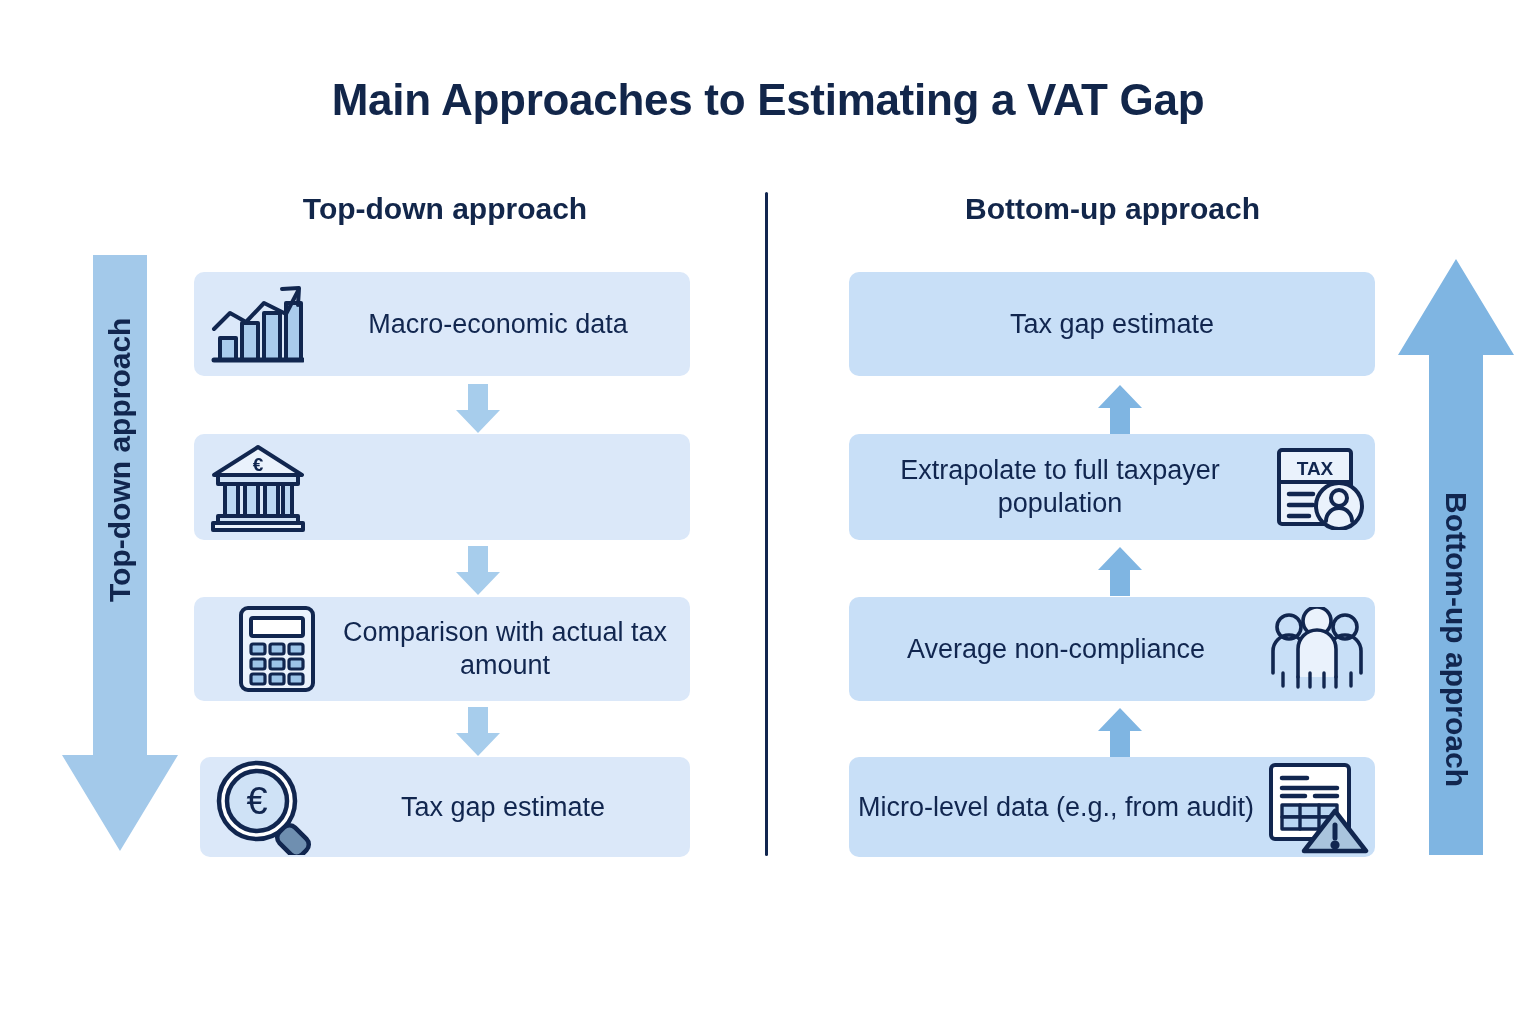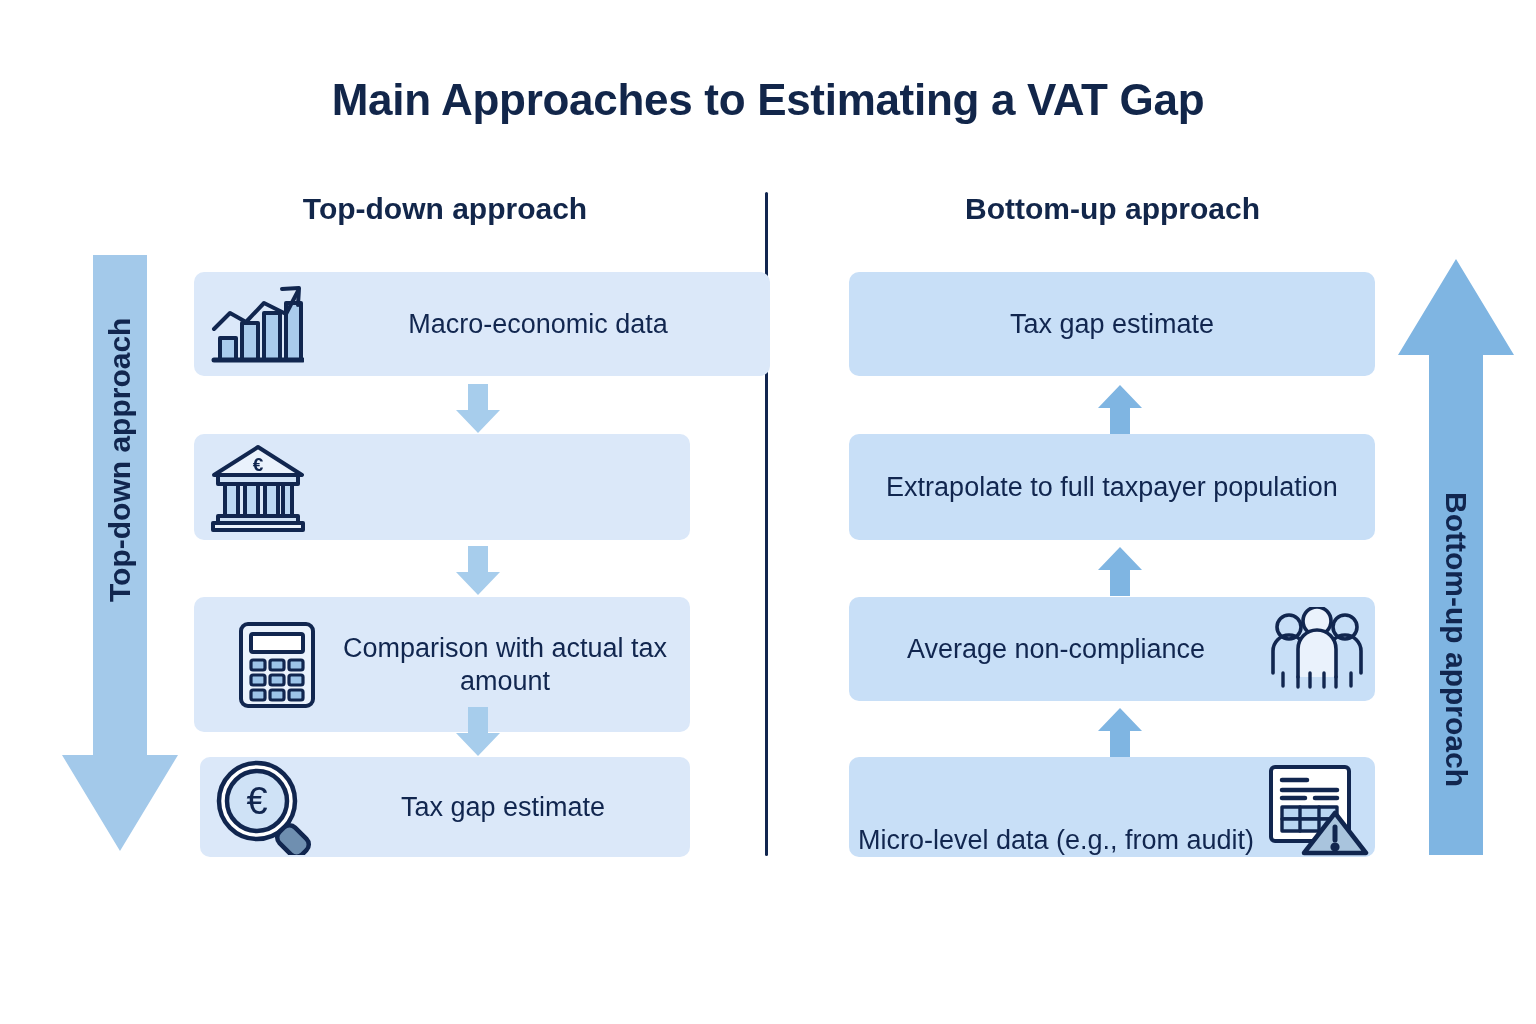"Macro-economic data" #box-l1 { width: 576px -> 496px }
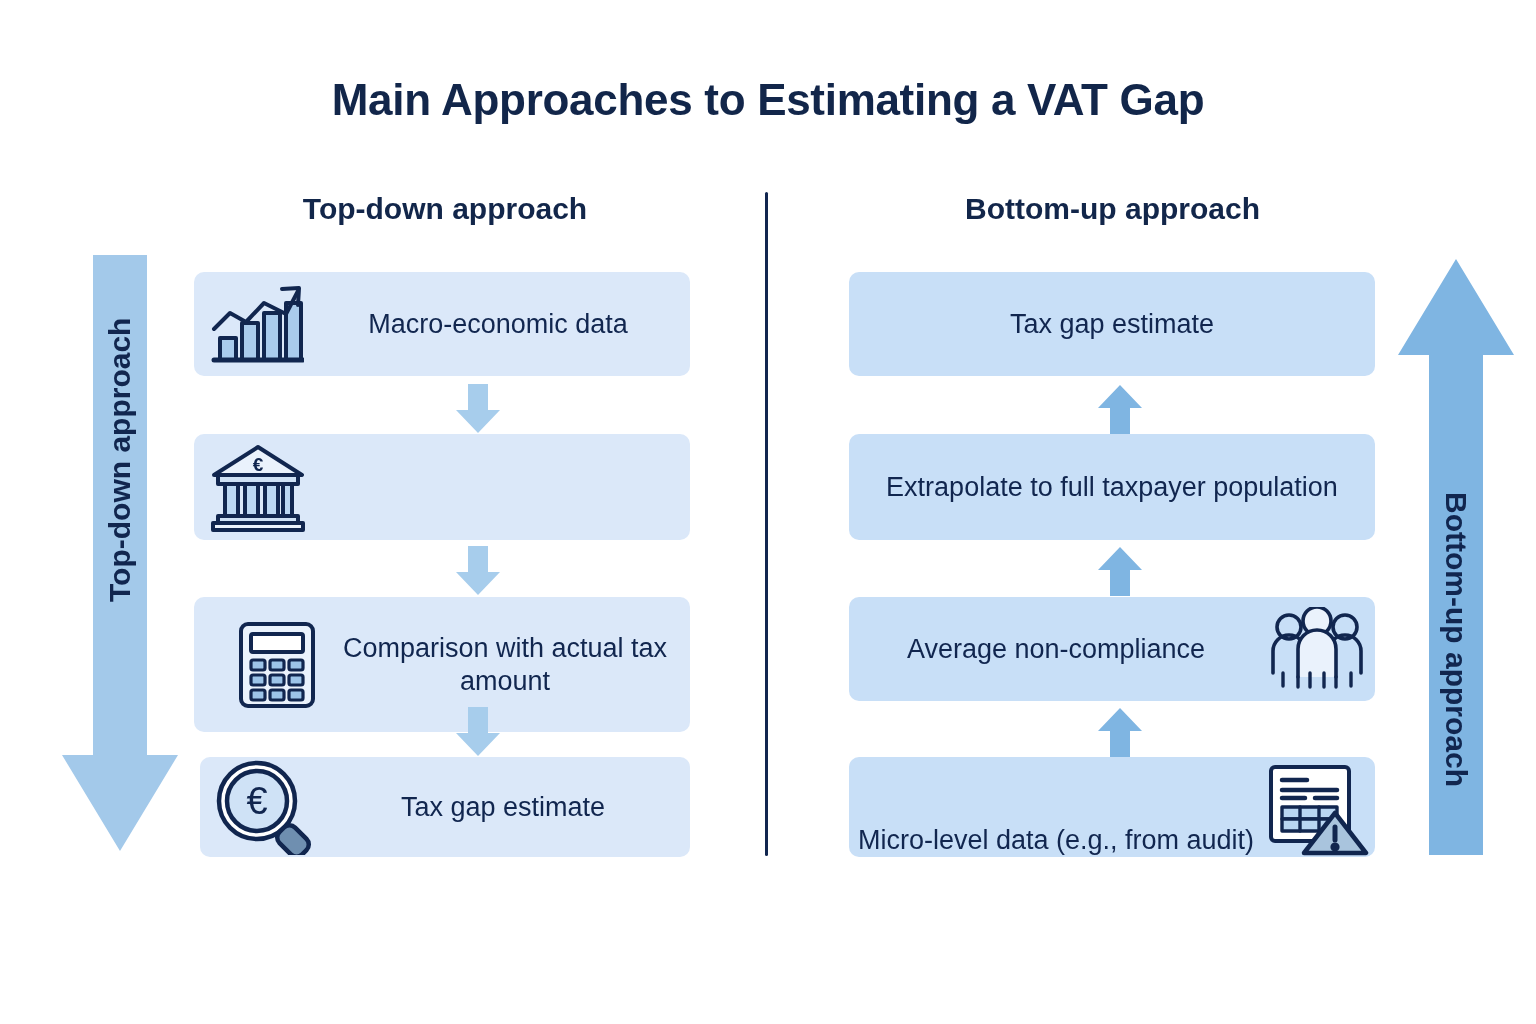"TAX" span.box-icon { html: none -> <span> <svg> <g> <rect></rect> <path></path> <text>TAX</text> <g> <path></path> <path></path> <path></path> </g> <circle></circle> <circle></circle> <path></path> </g> </svg> </span> }
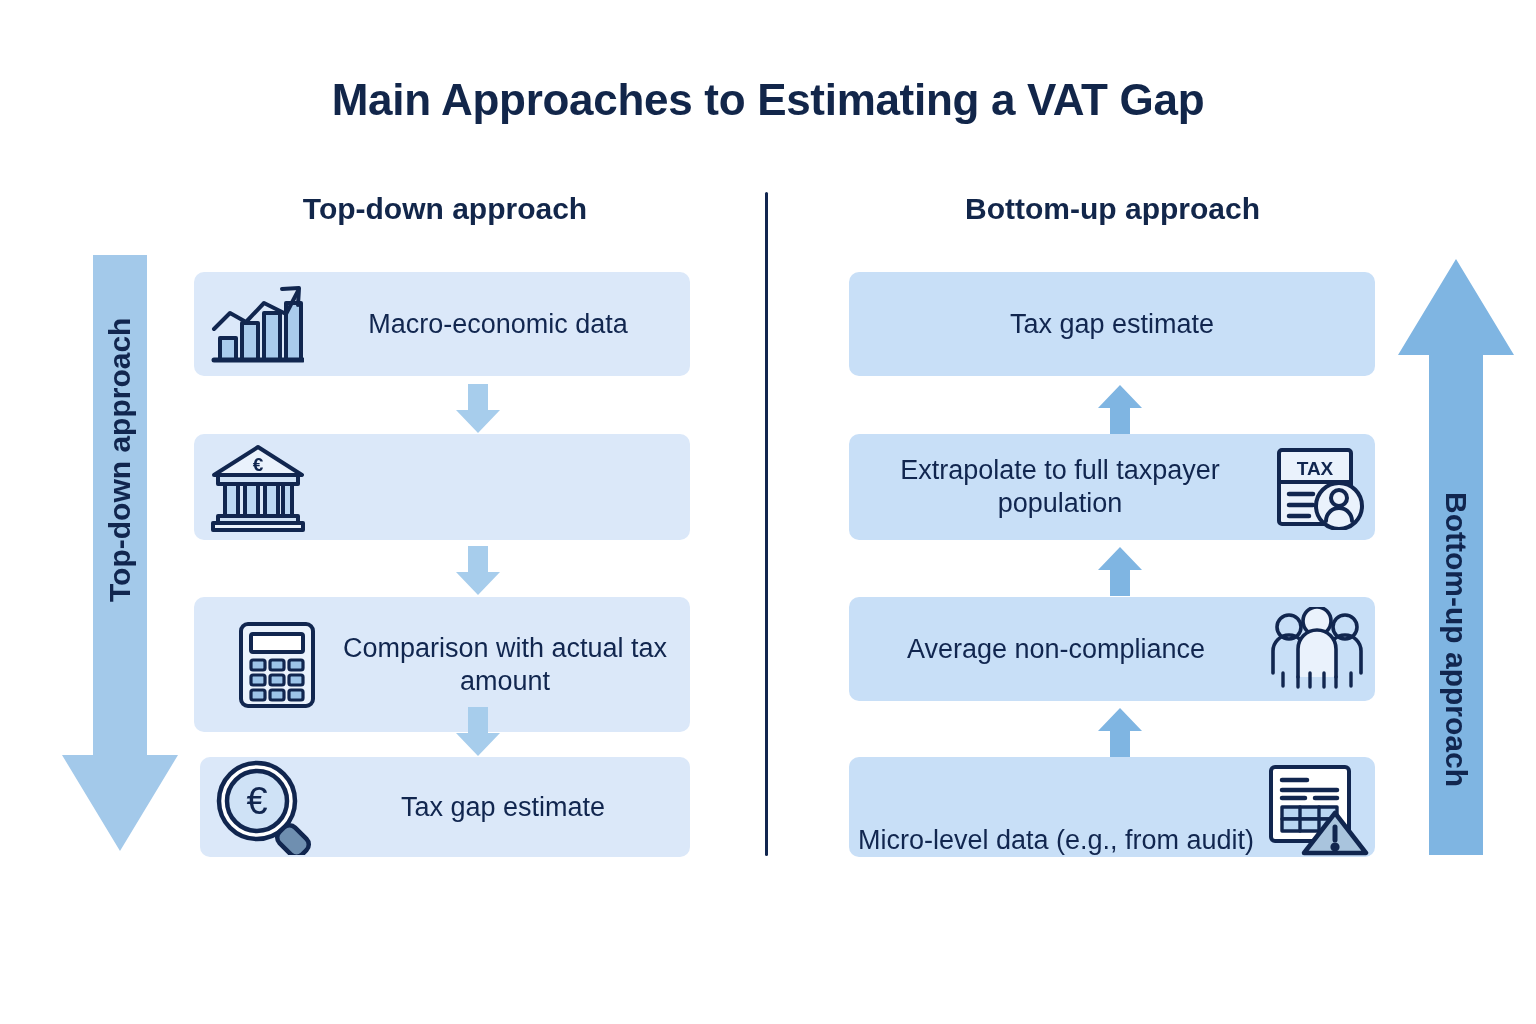"Comparison with actual tax amount" #box-l3 { height: 135px -> 104px }
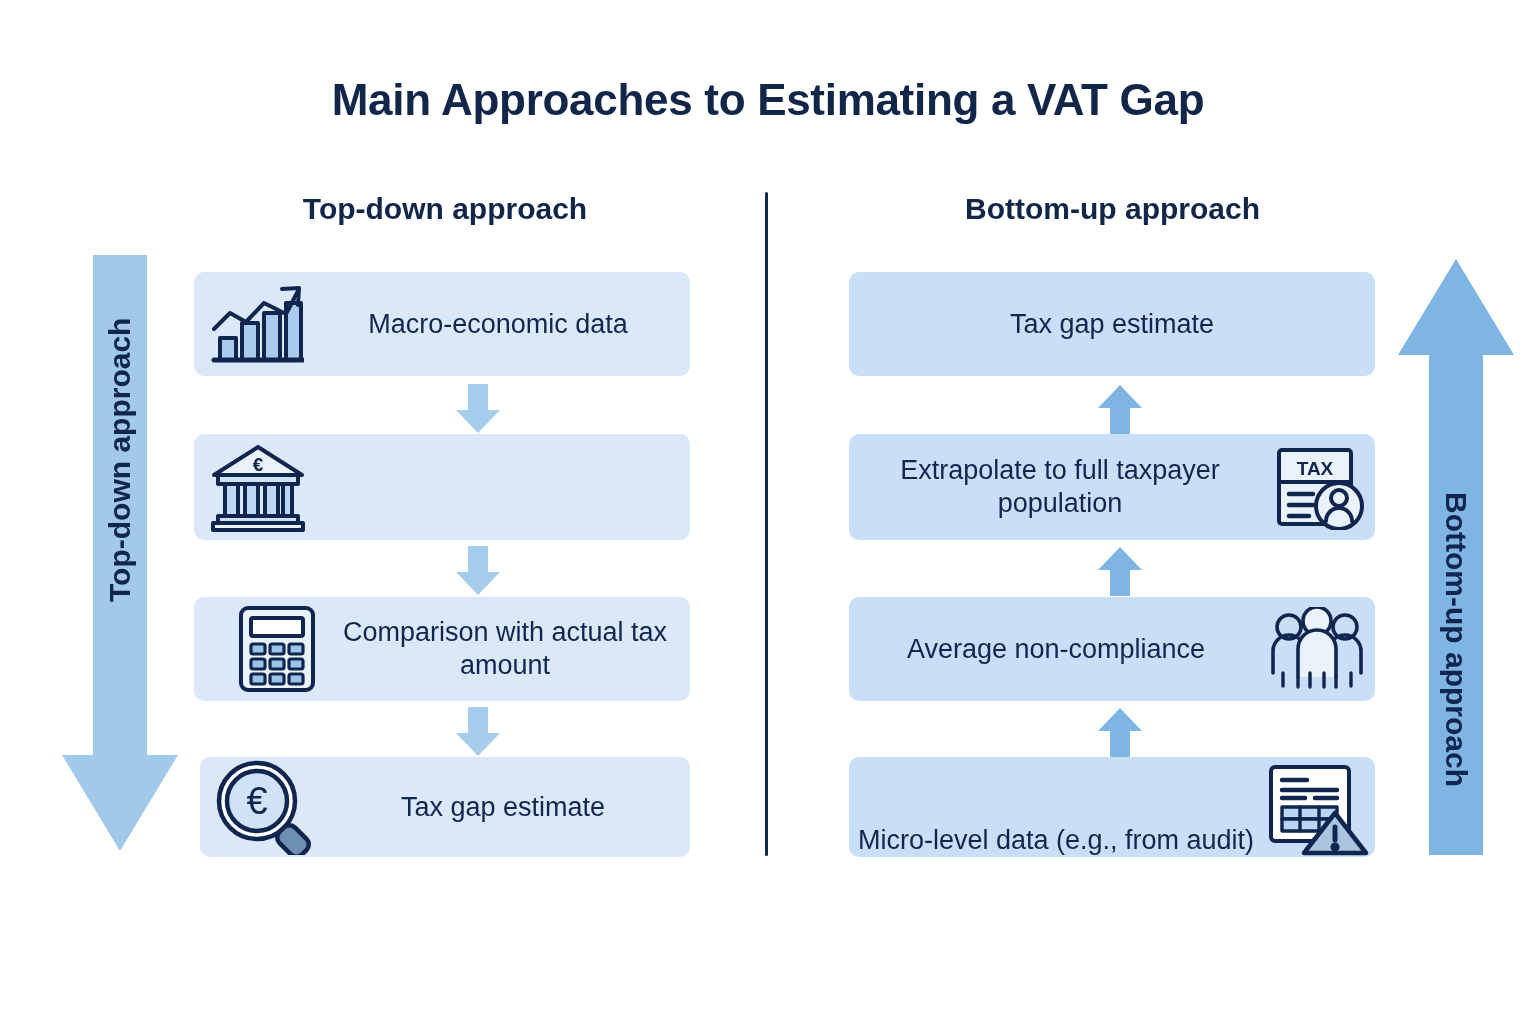"Micro-level data (e.g., from audit)" #box-r4 { align-items: flex-end -> none }
